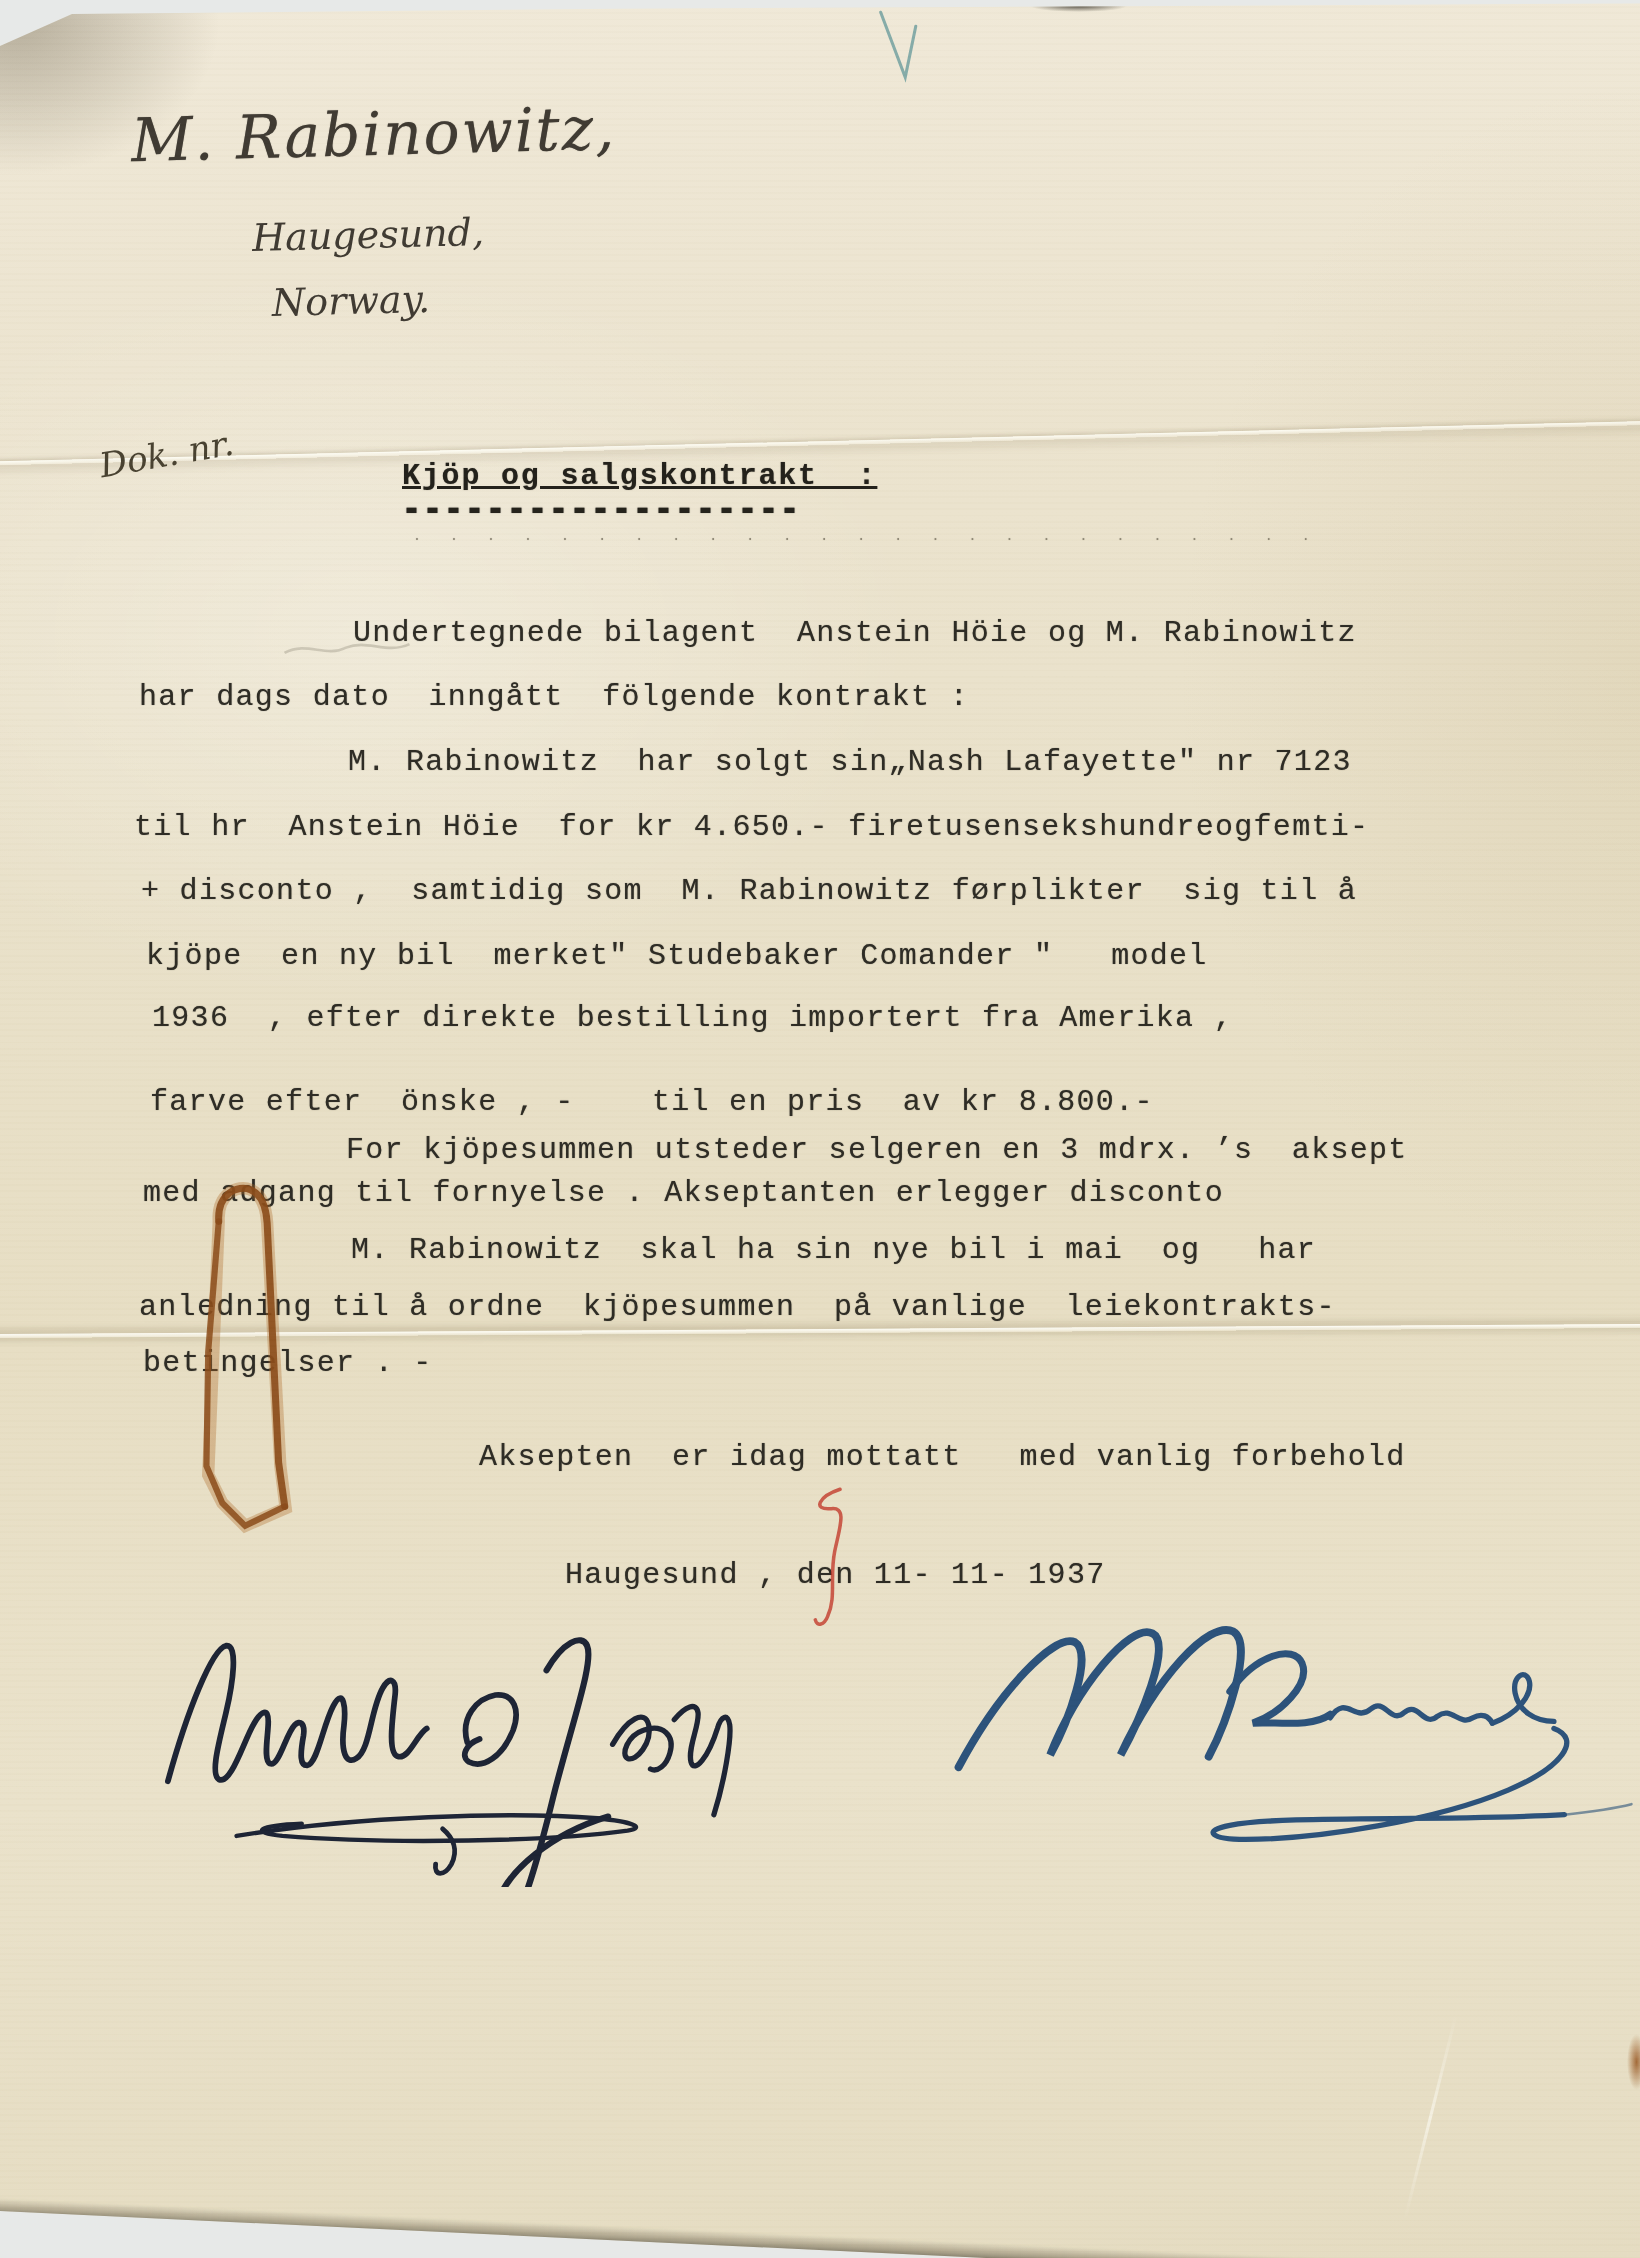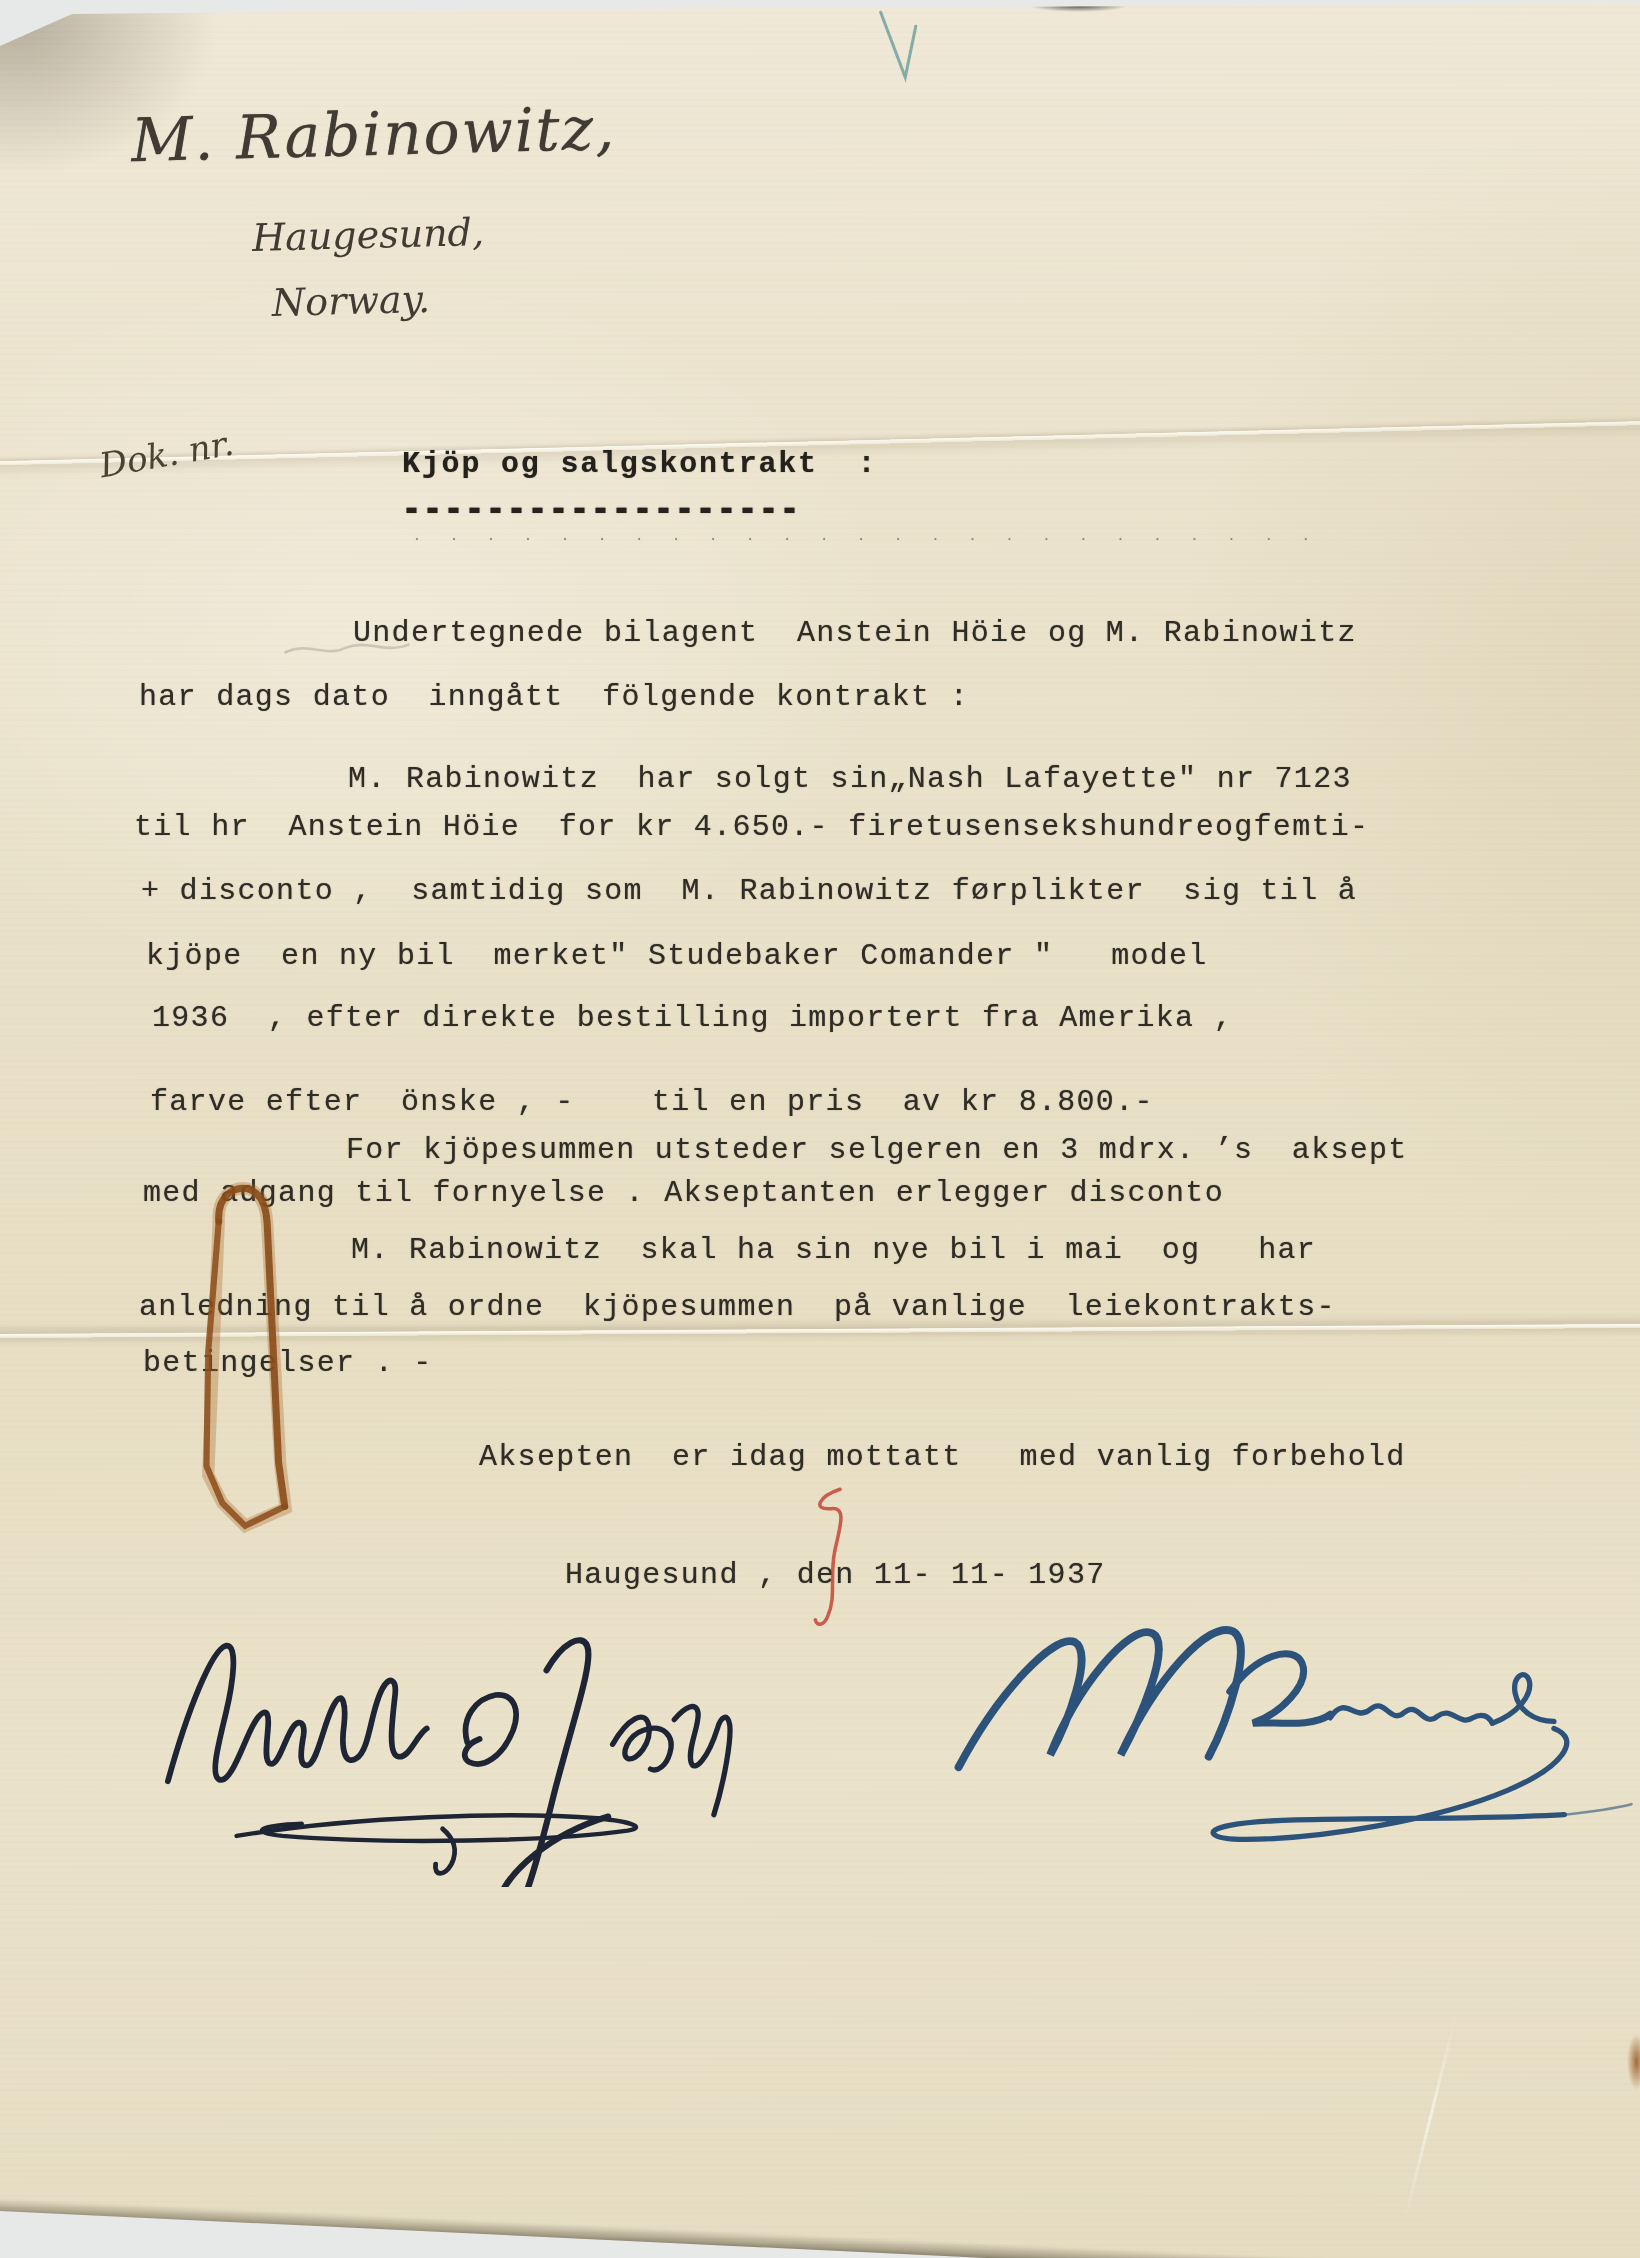"Kjöp og salgskontrakt :" #title { text-decoration: none -> underline; top: 447px -> 459px }
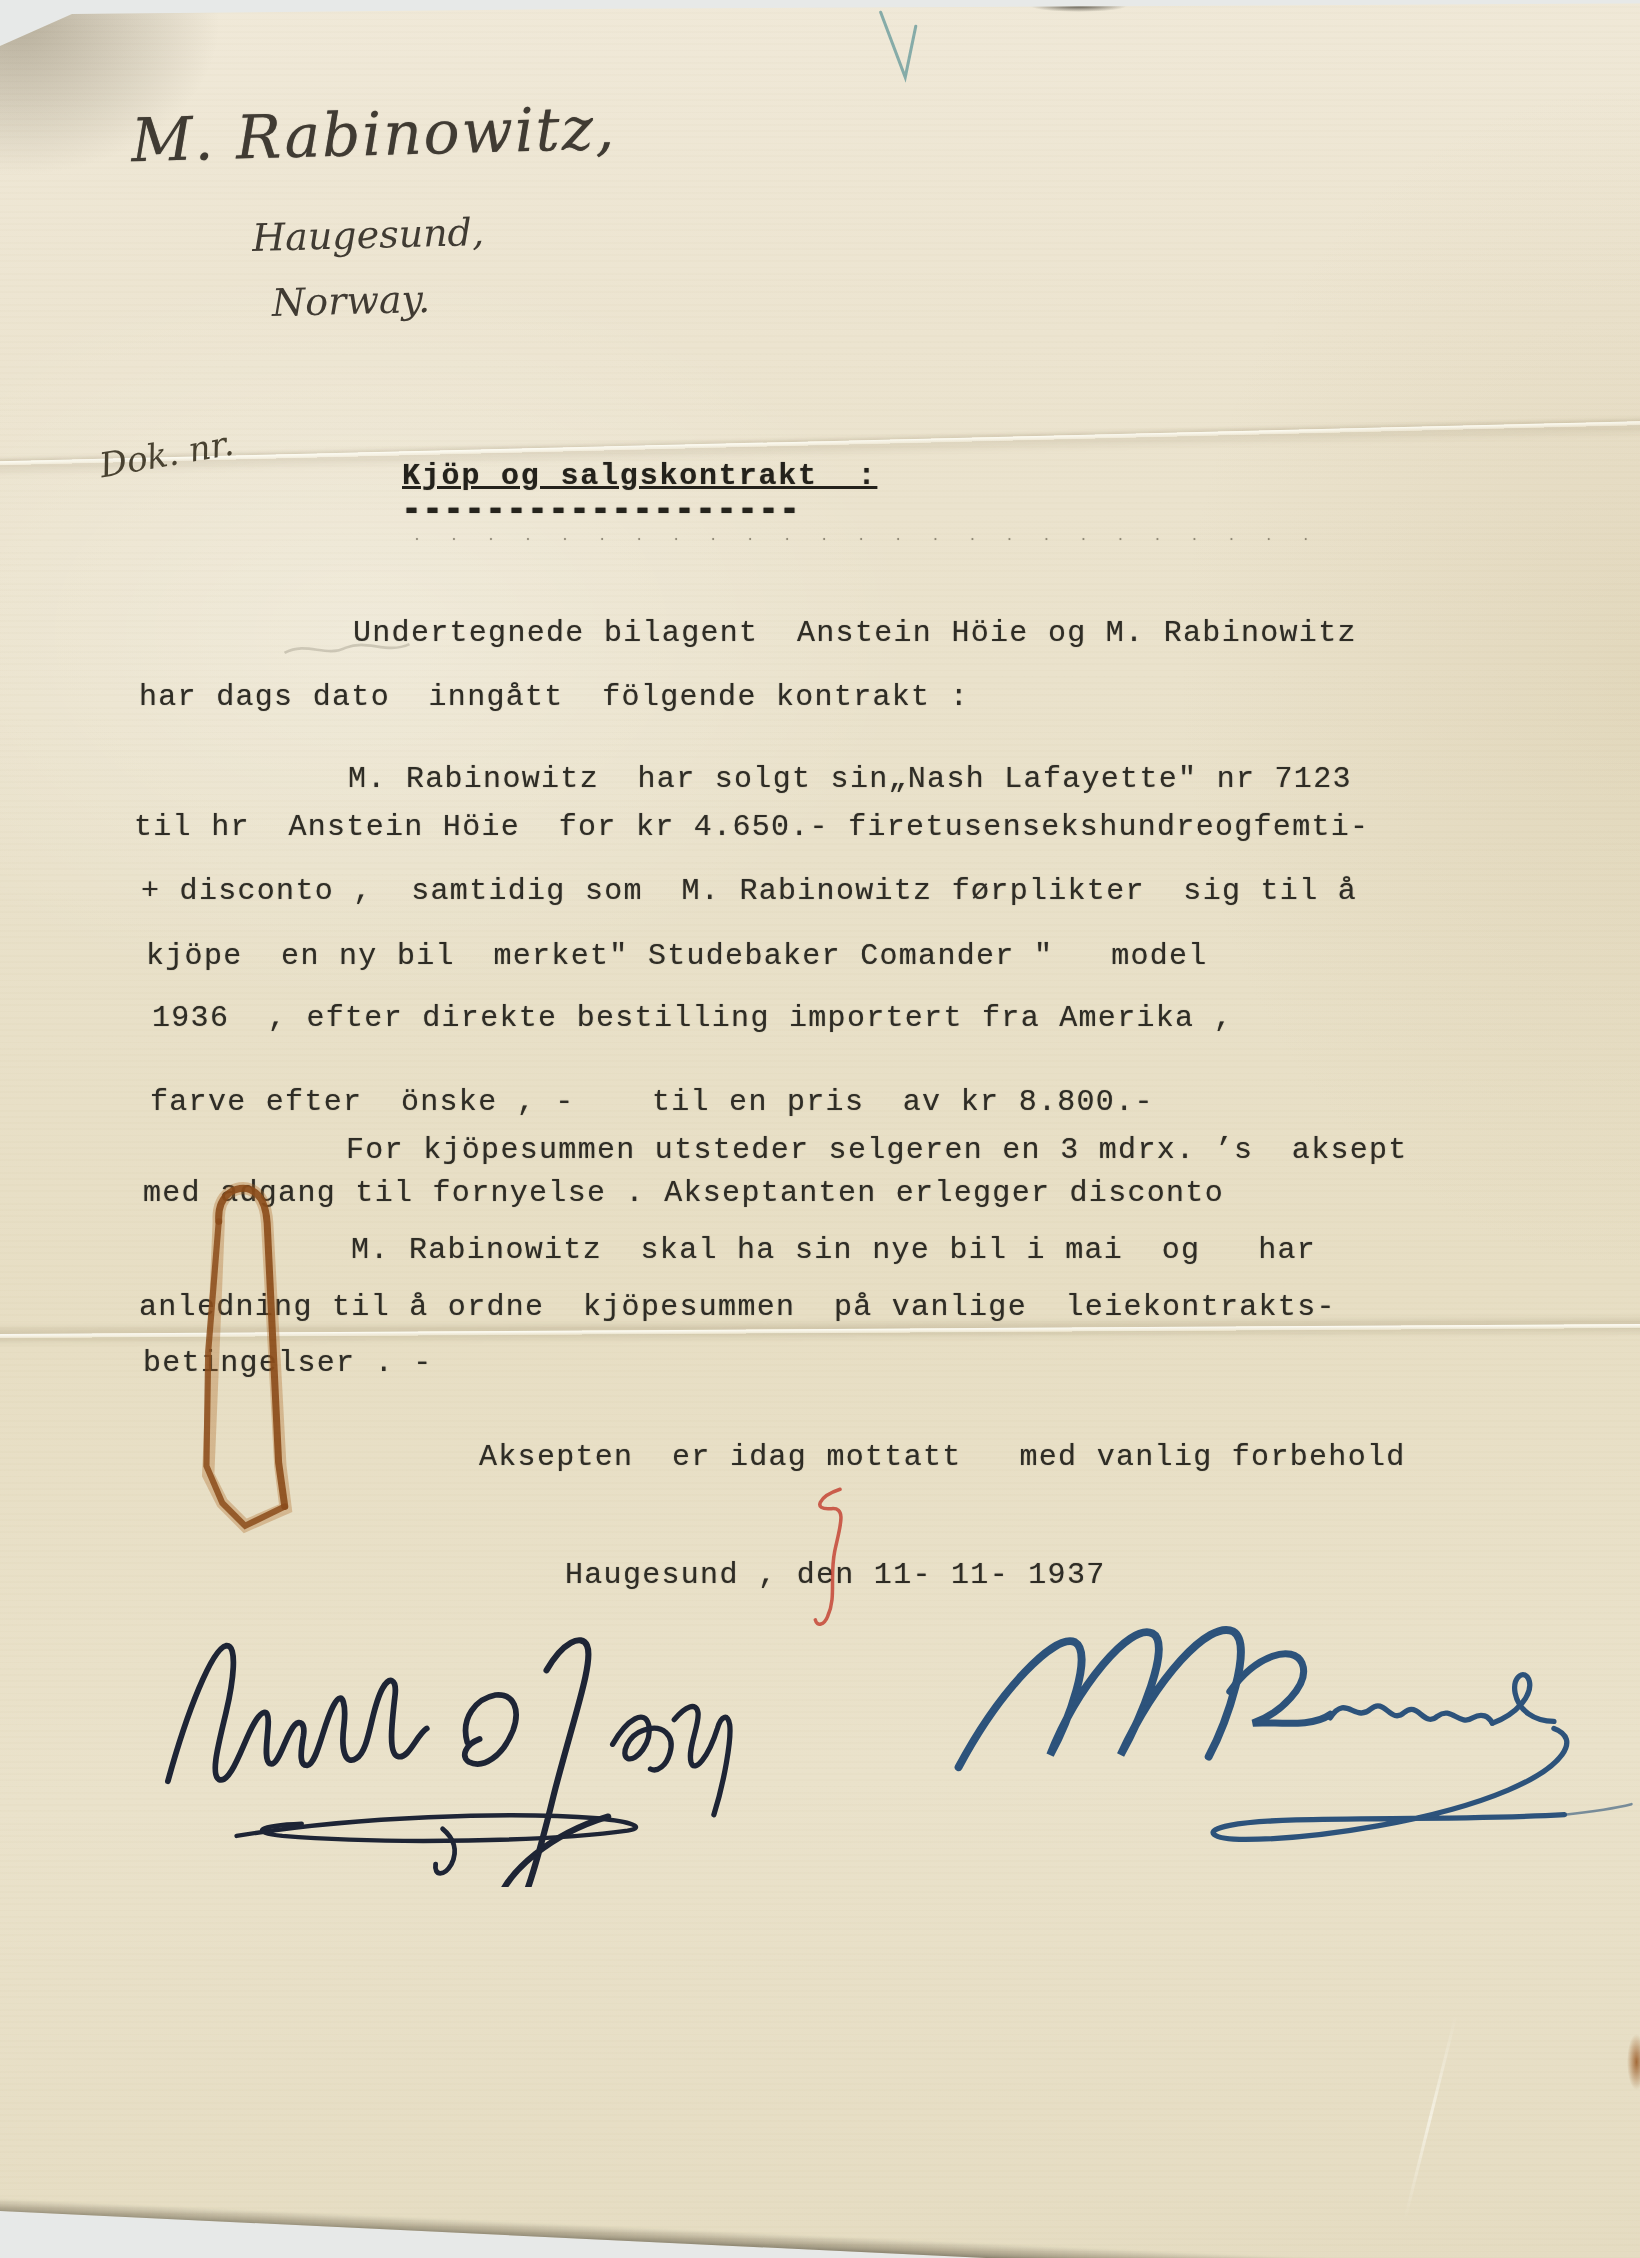"M. Rabinowitz har solgt sin„Nash" #l2 { top: 762px -> 745px }
